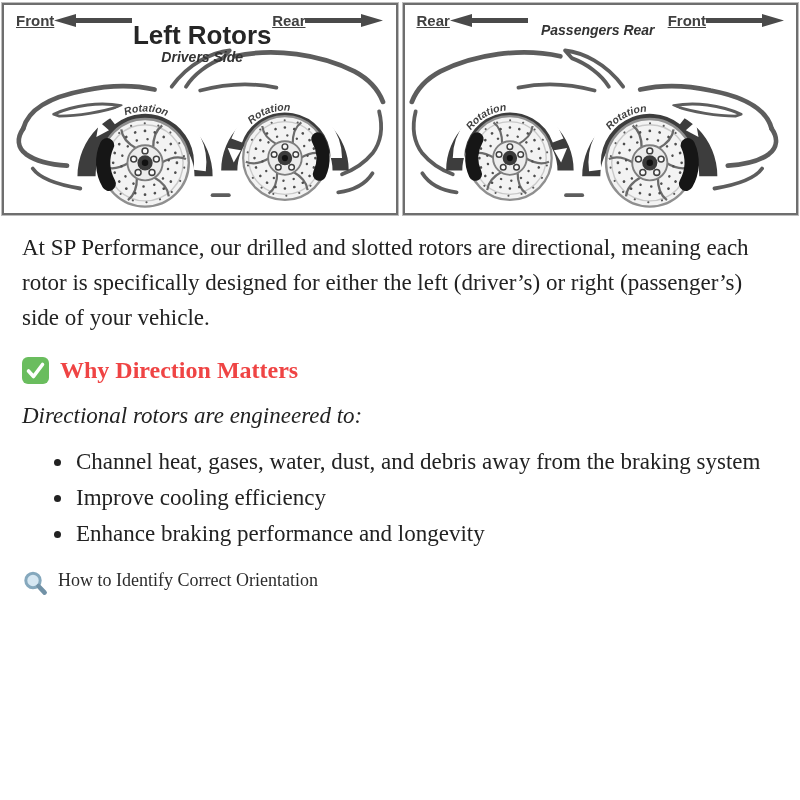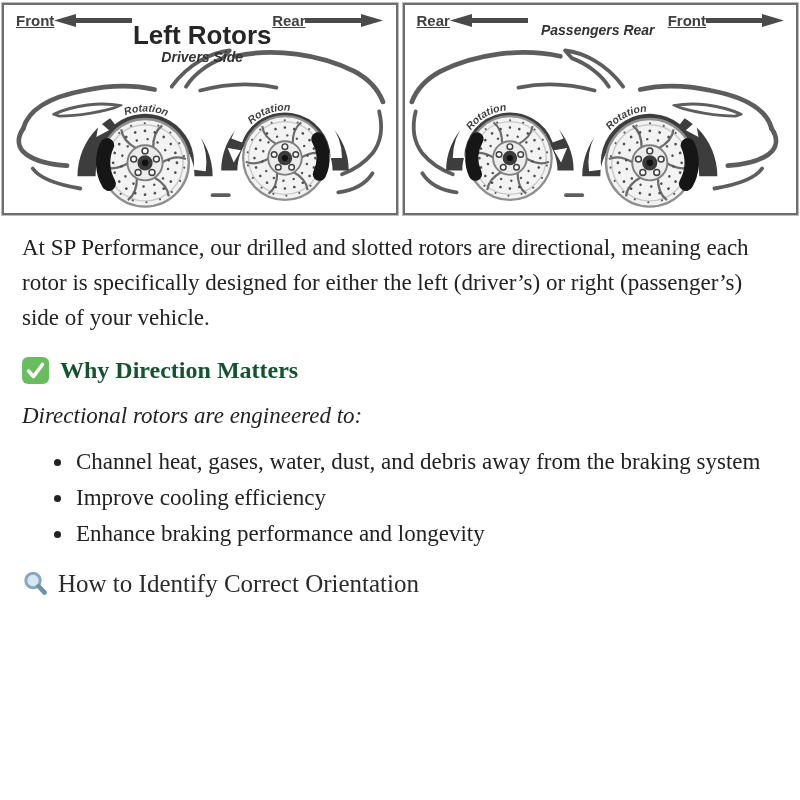"Why Direction Matters" .h2row { color: #14532d -> #ef4444 }
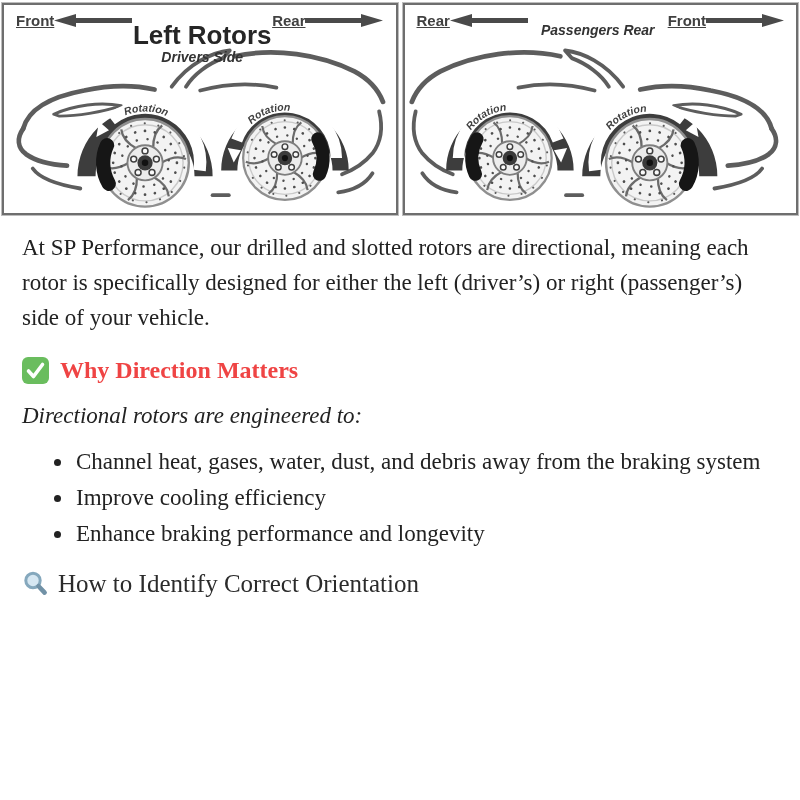"How to Identify Correct Orientation" .h3row { font-size: 25px -> 18px }
